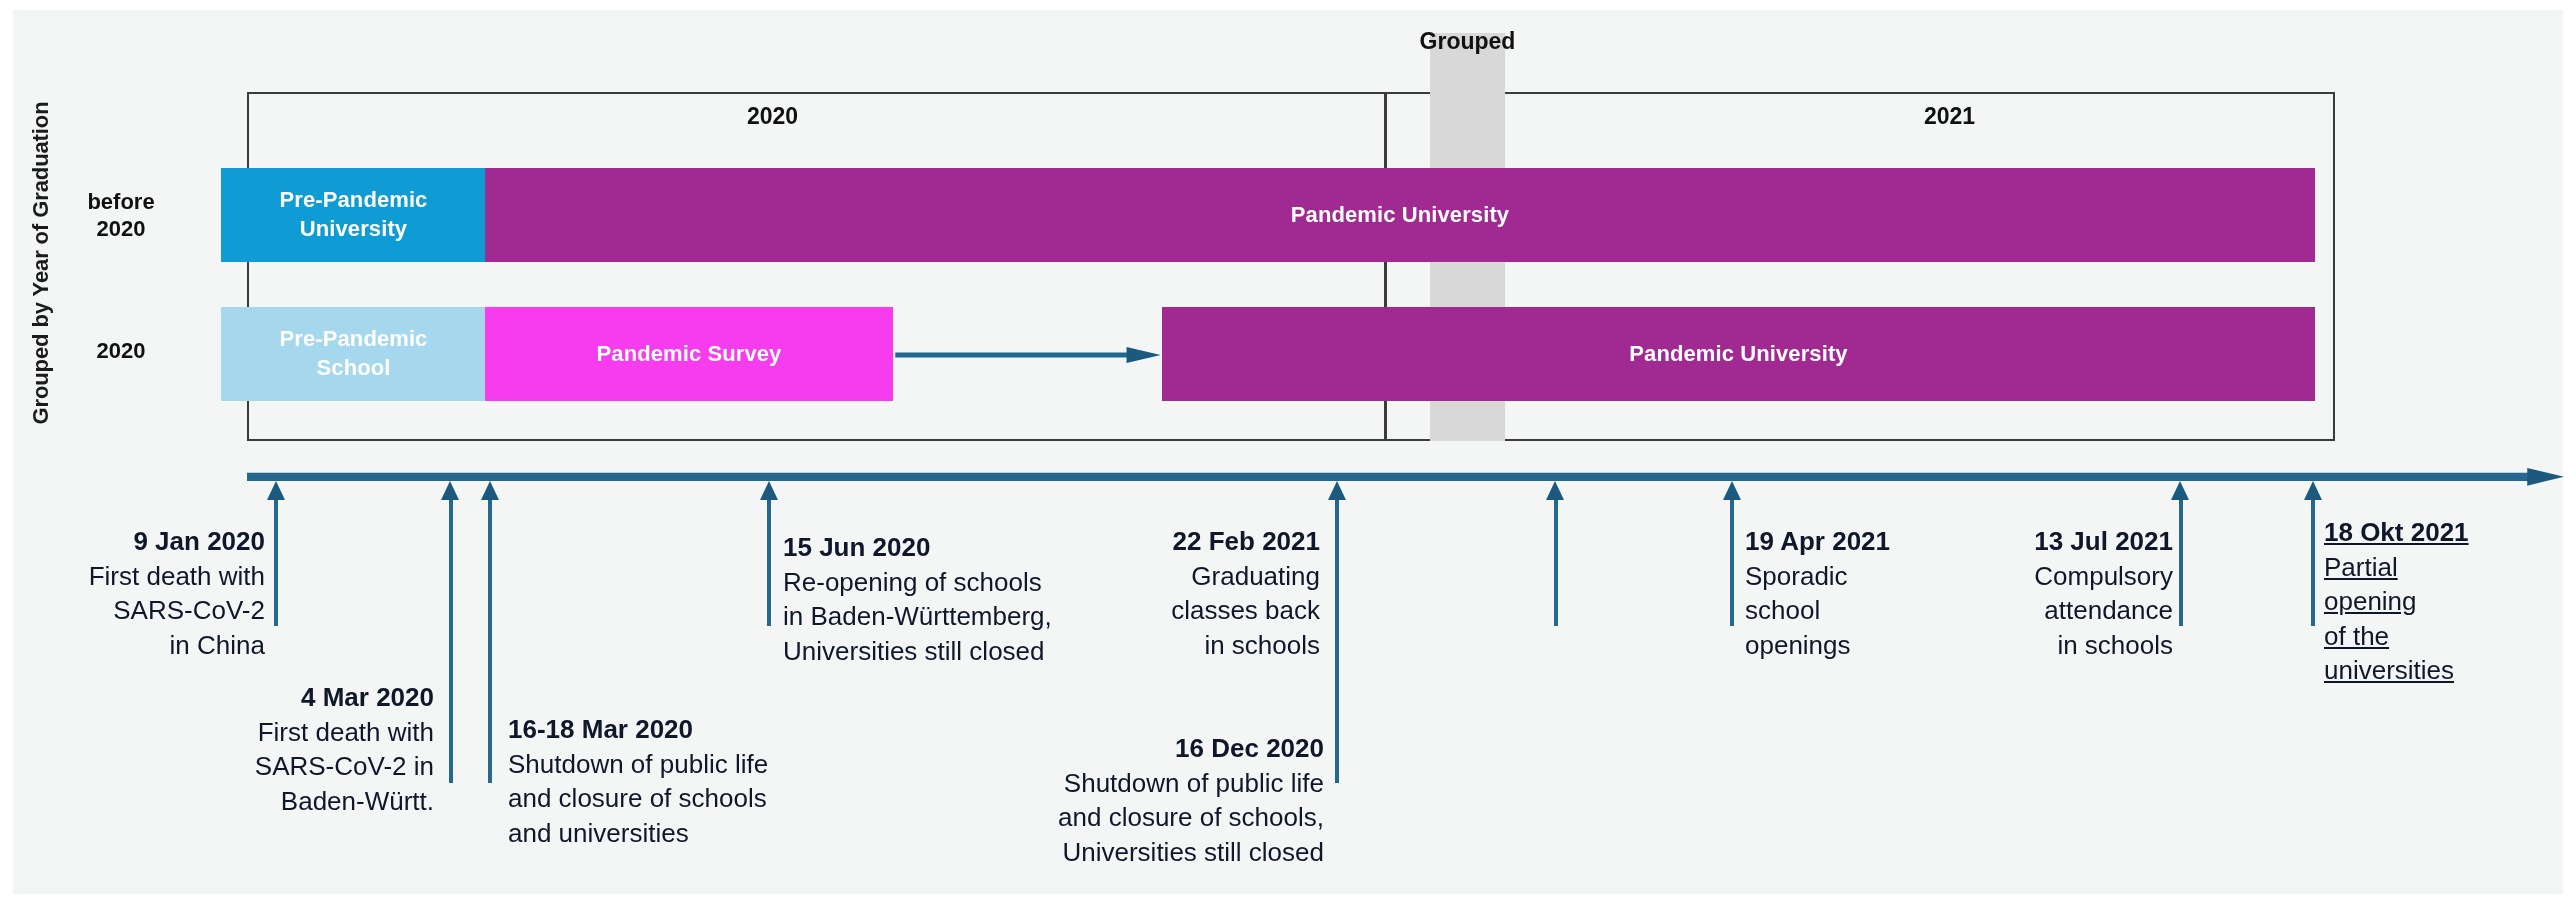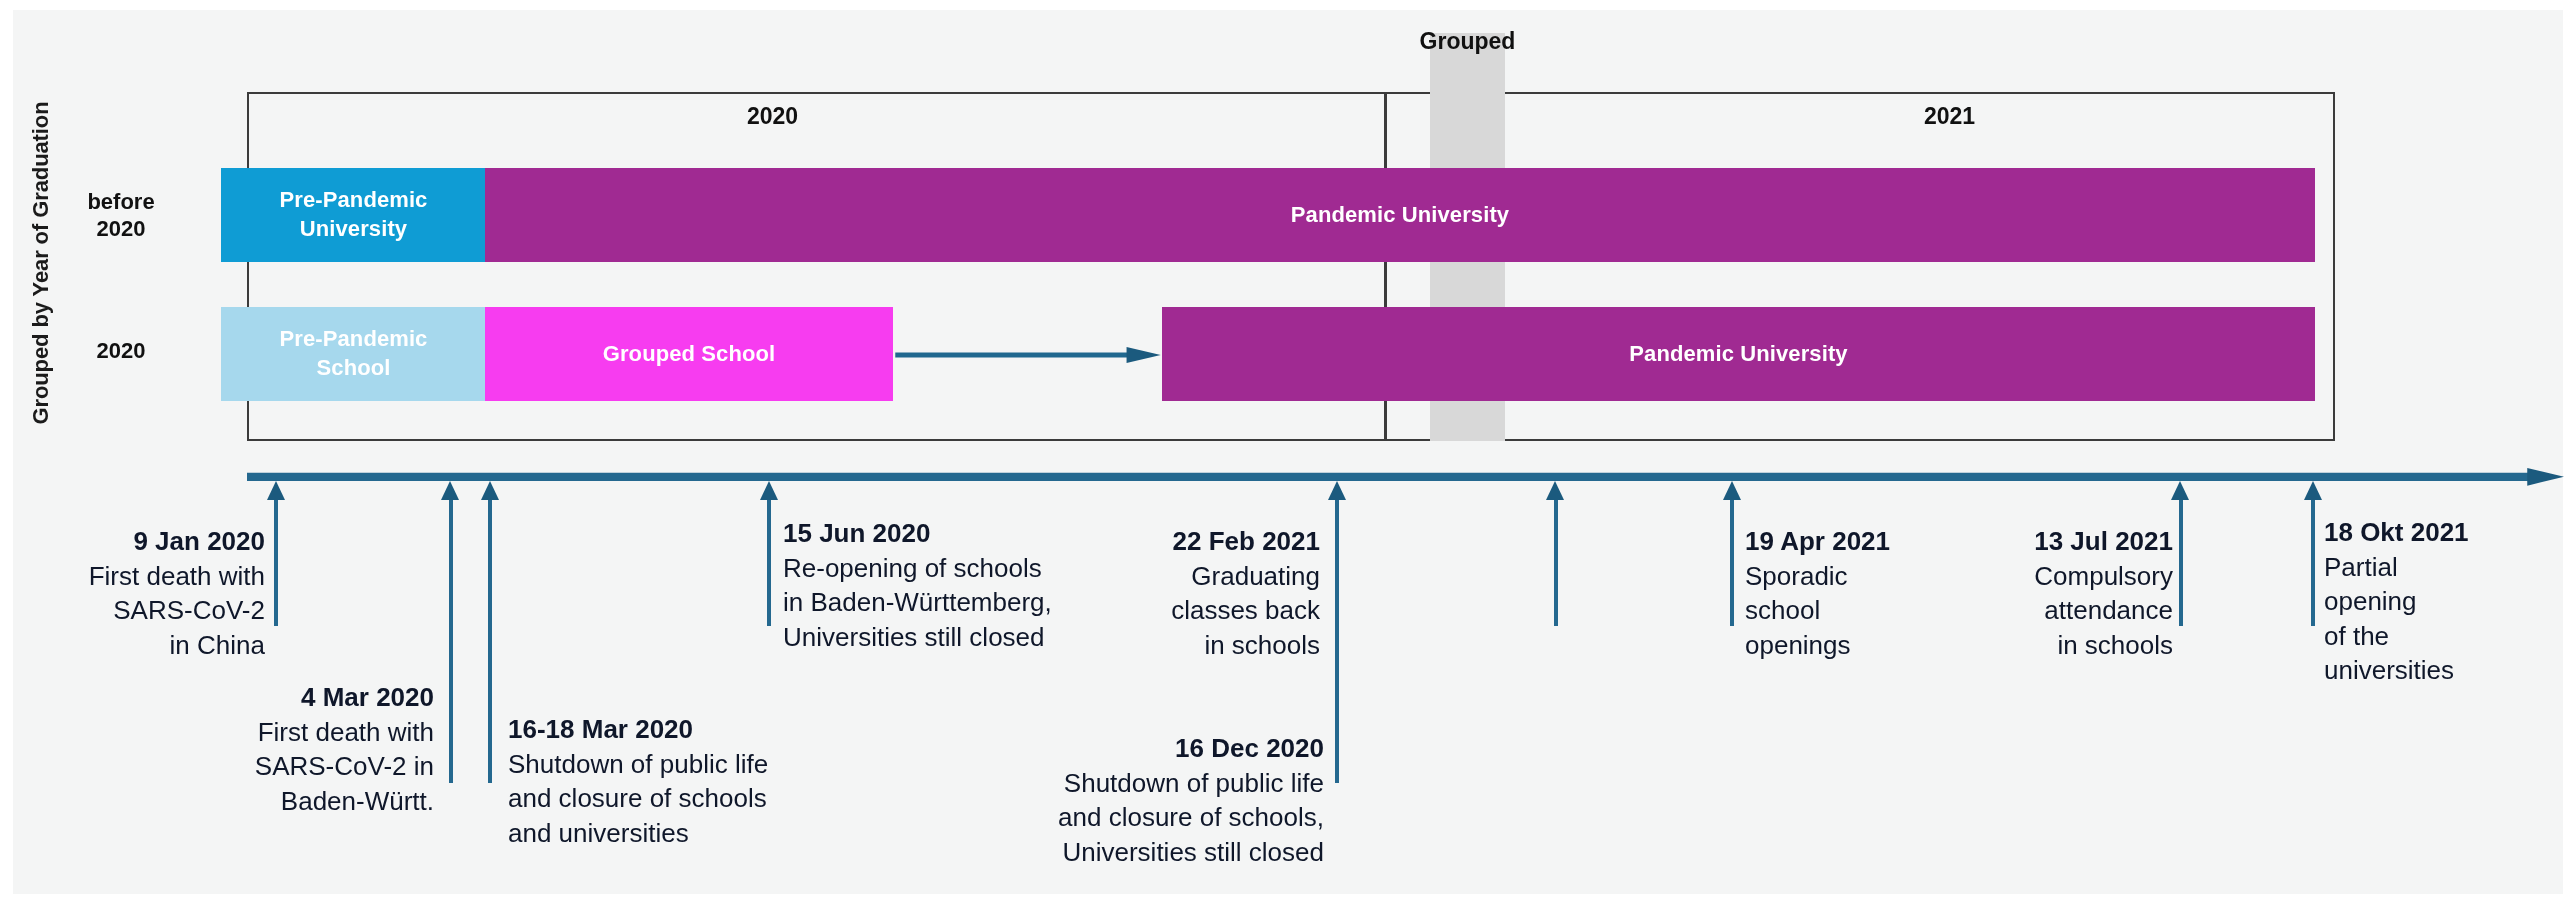"Grouped School" div.bar { text: Grouped School -> Pandemic Survey }
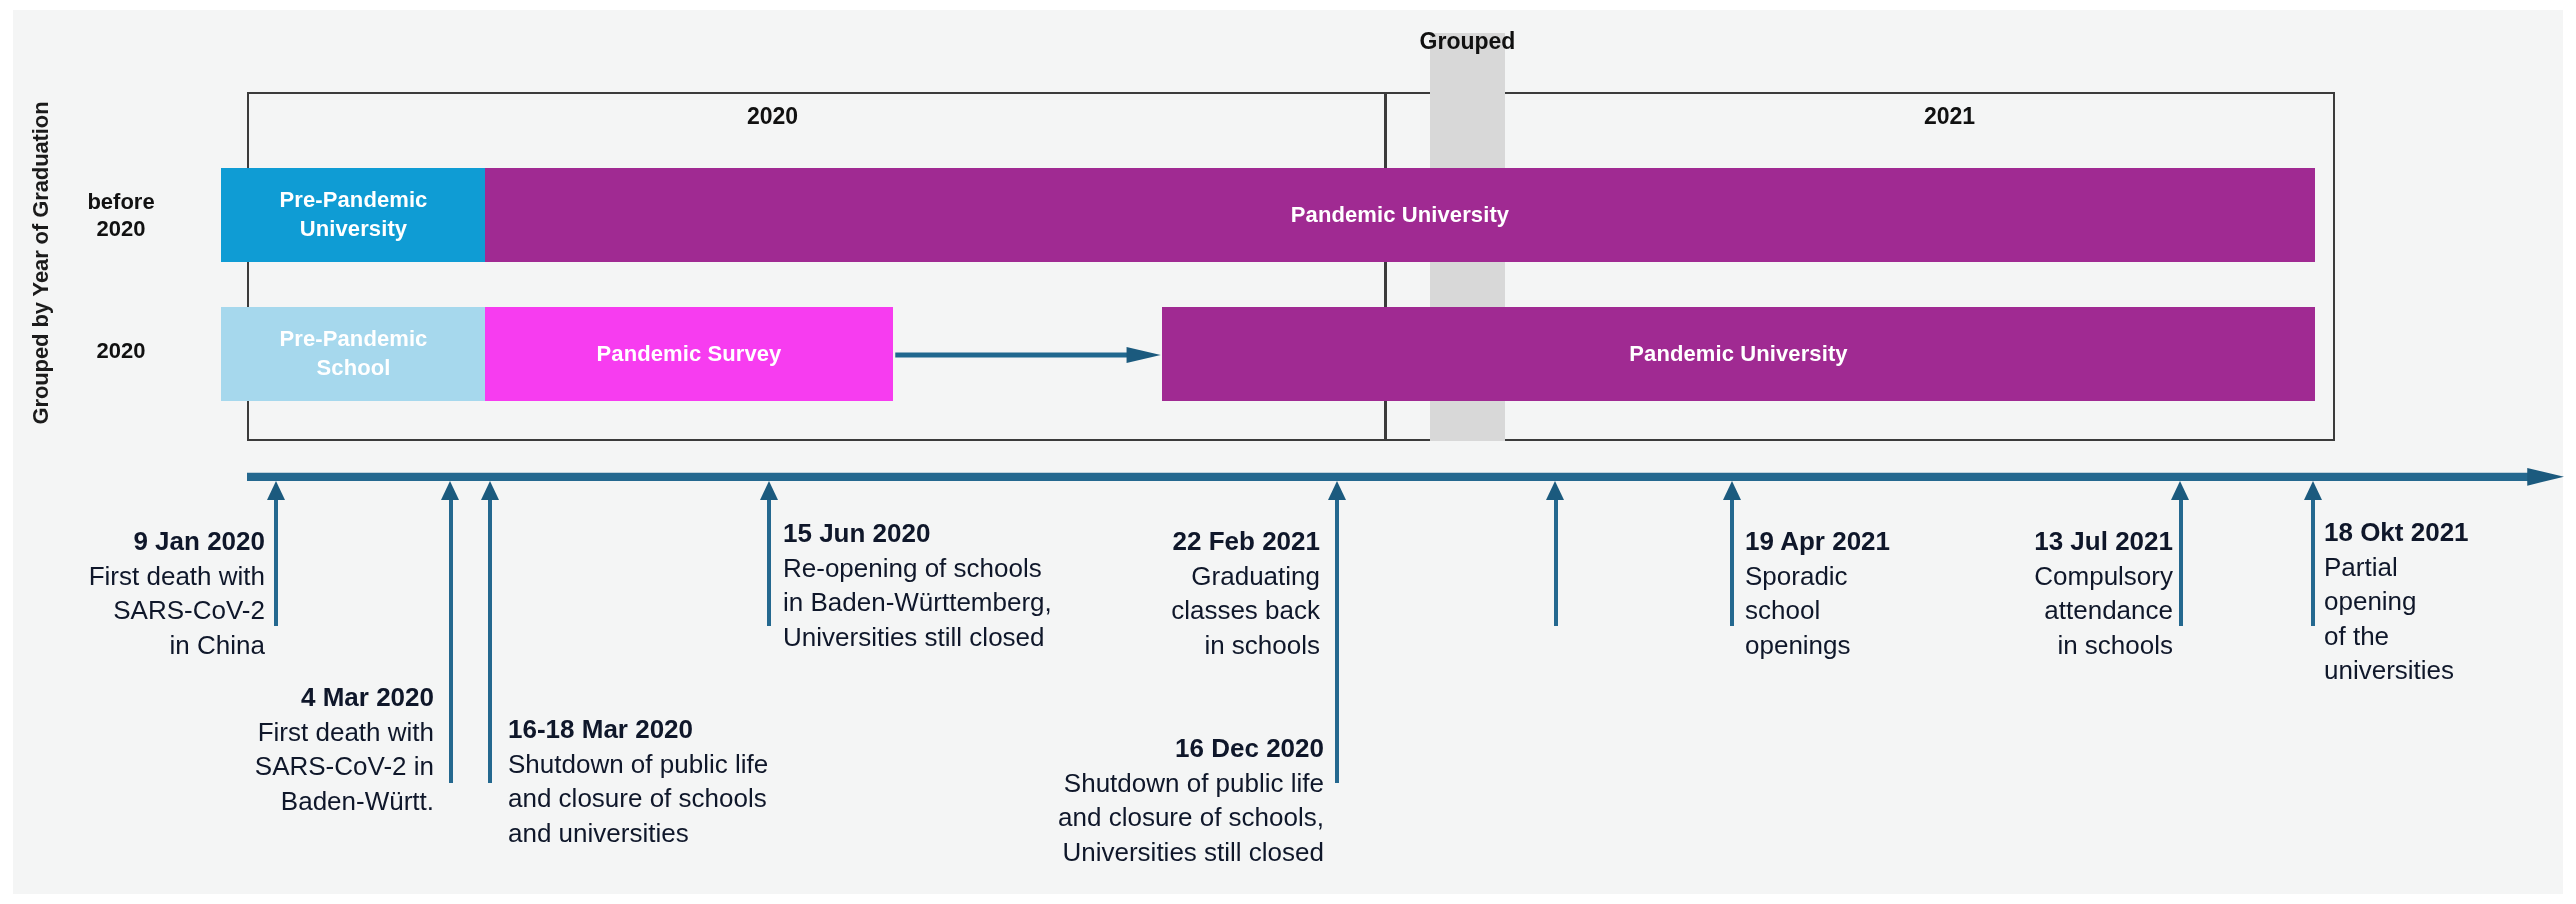"15 Jun 2020" div.event { top: 516px -> 530px }
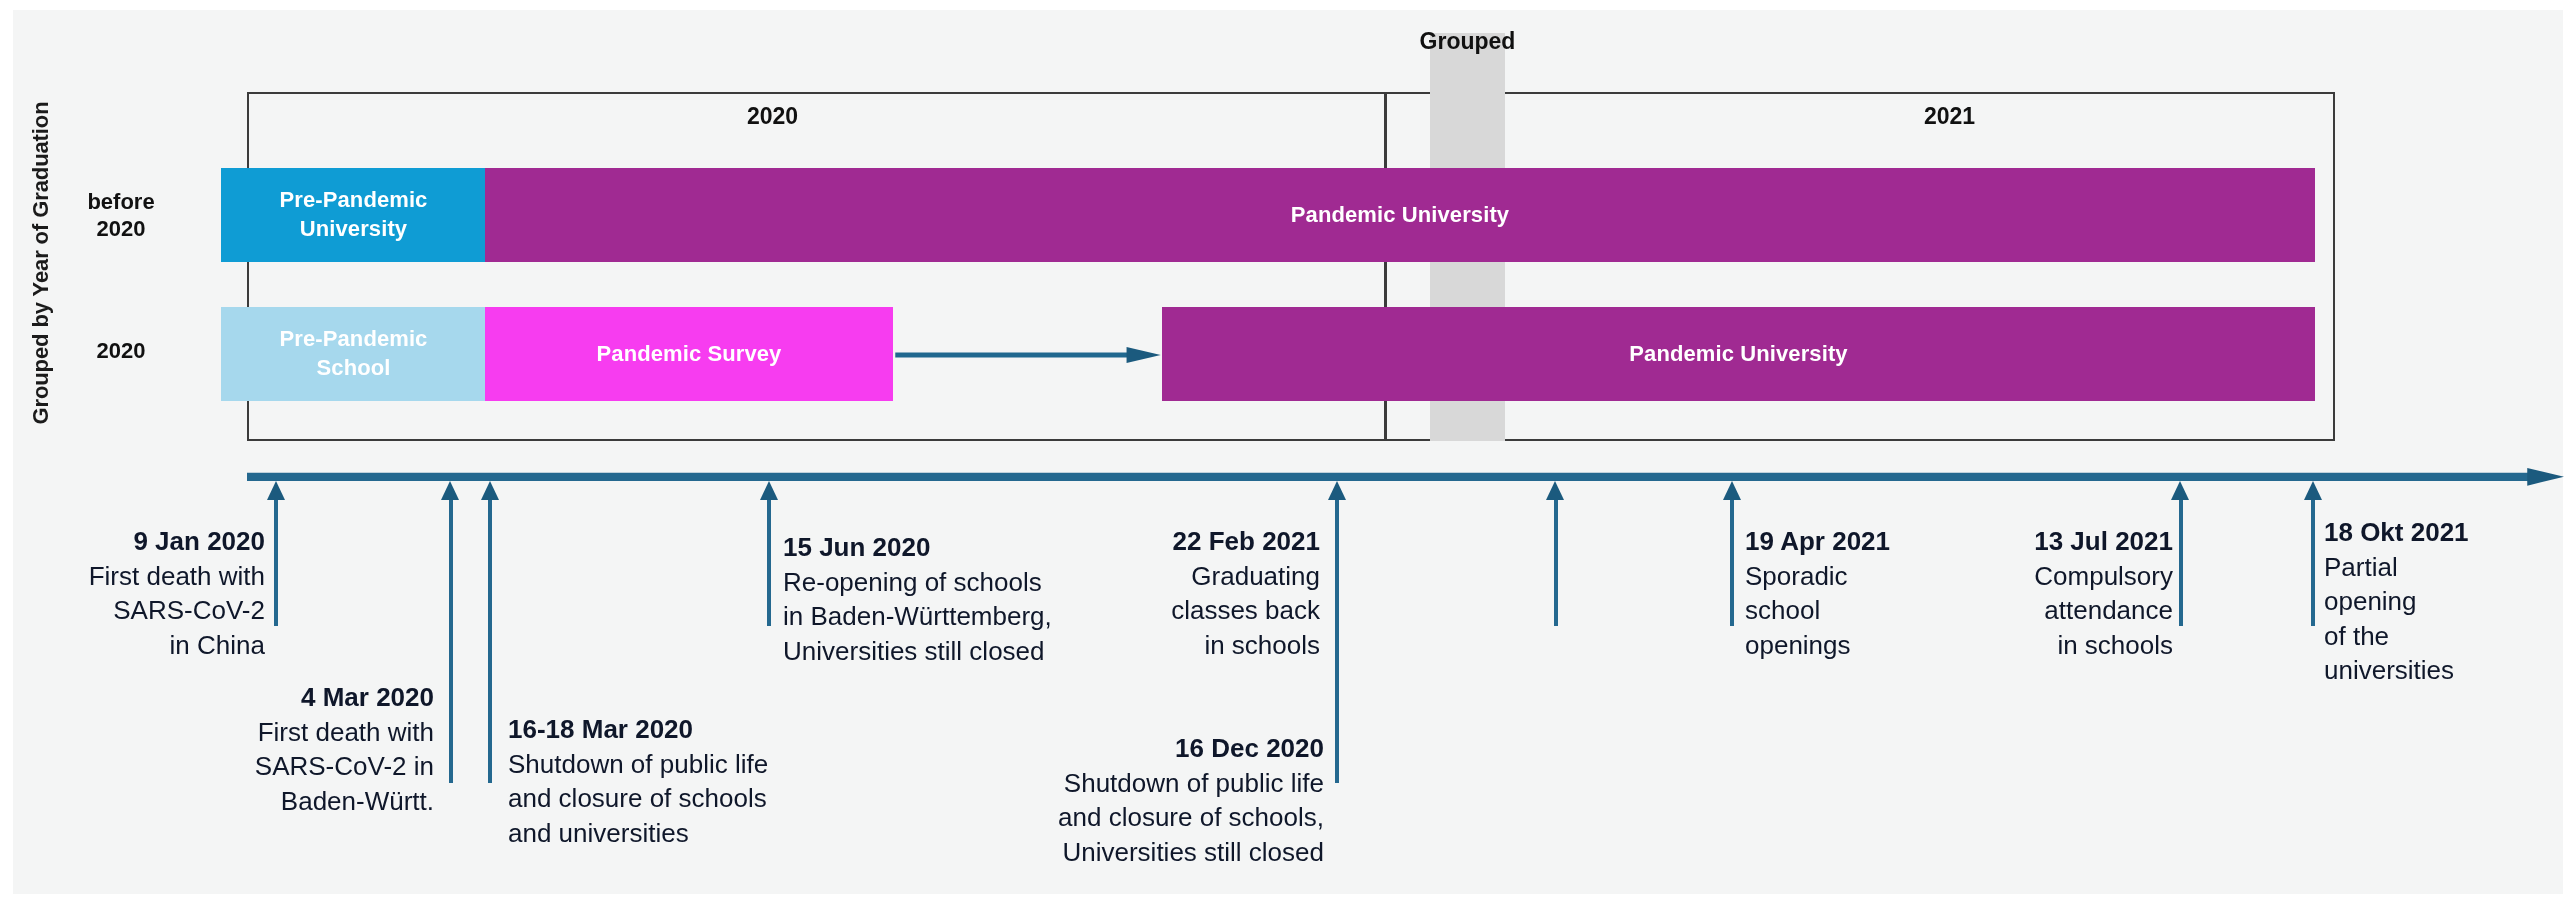"18 Okt 2021" div.event { text-decoration: none -> underline }
